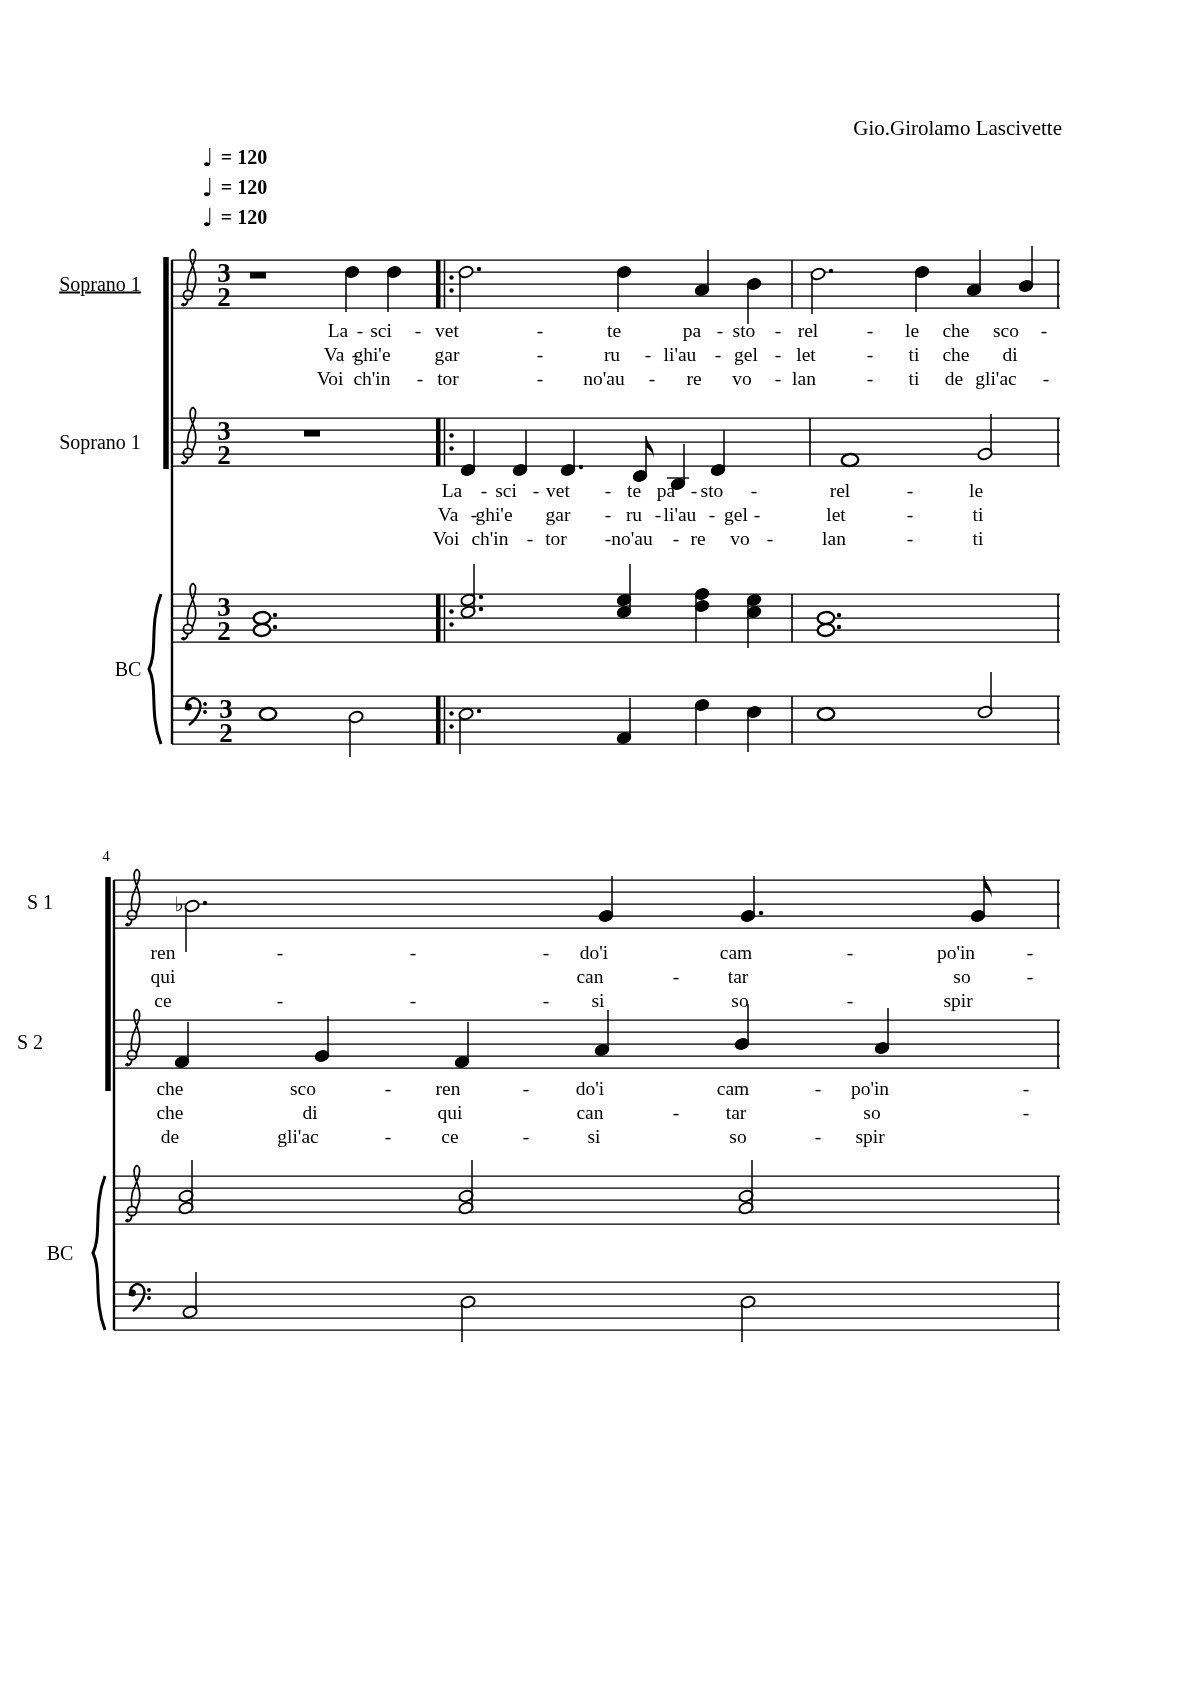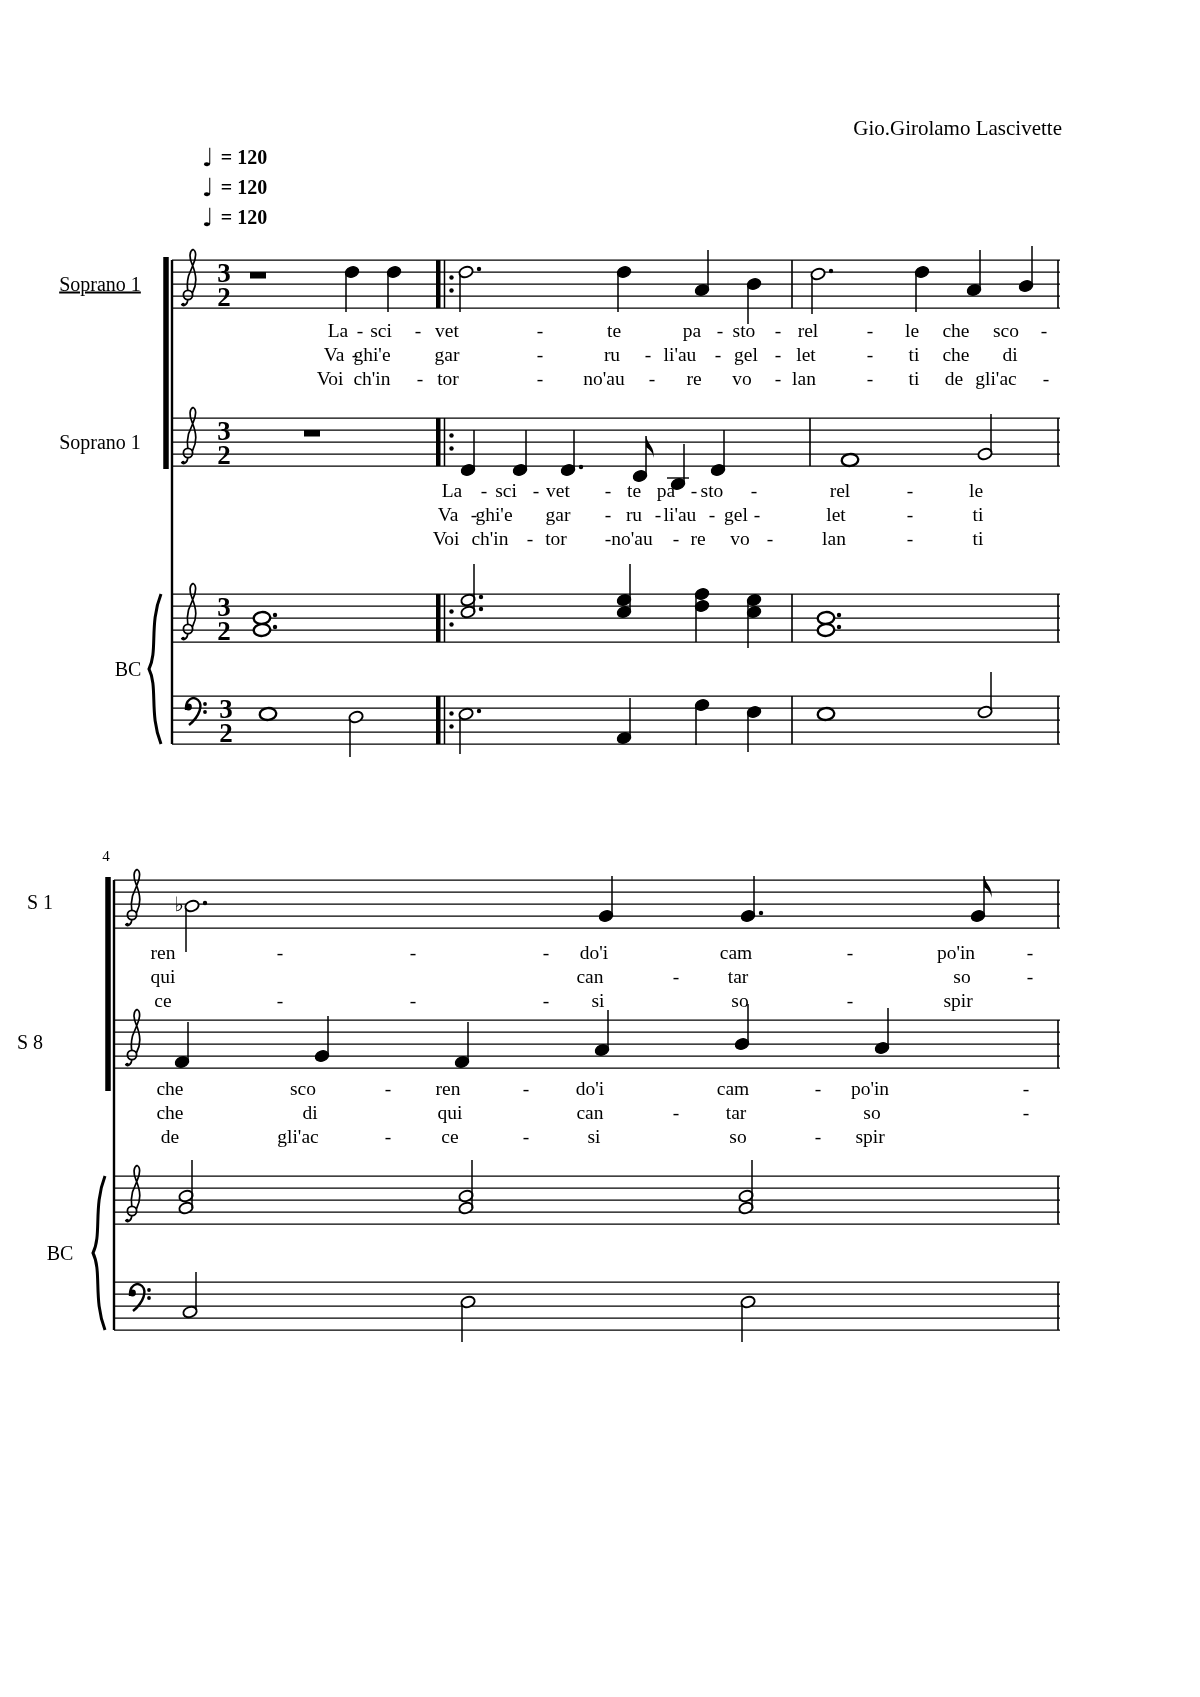"S 8" span.slabel { text: 8 -> 2 }
